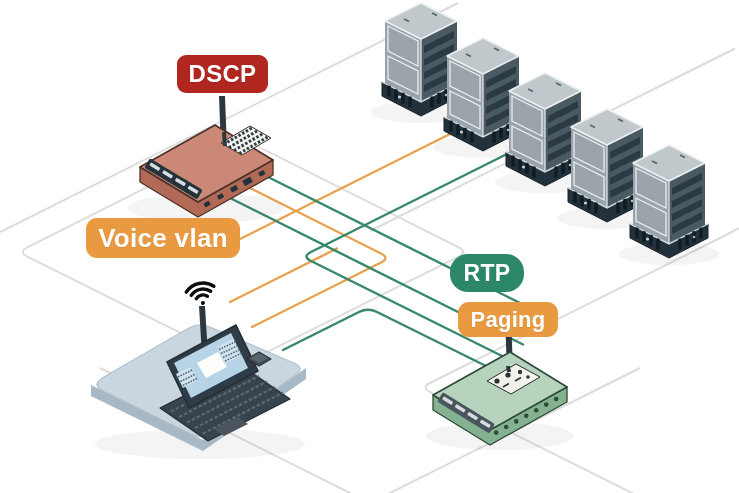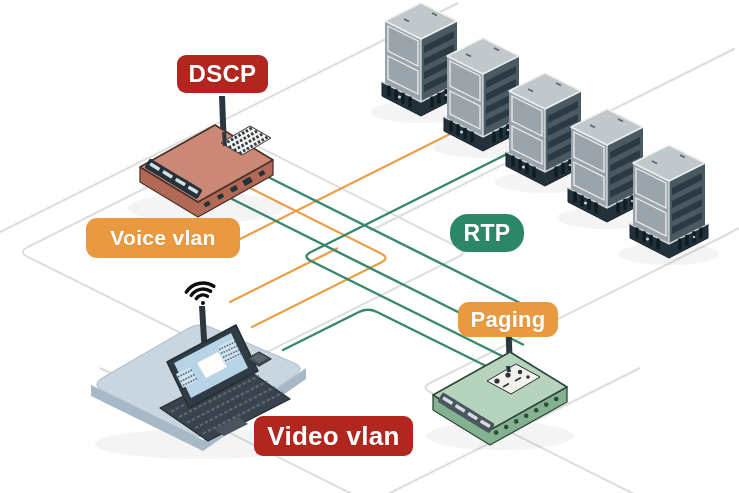"Voice vlan" #badge-voice { font-size: 21px -> 26px }
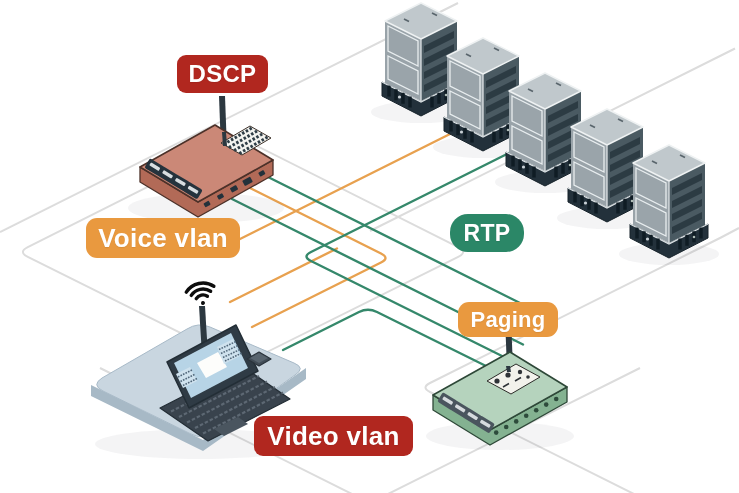"RTP" .badge.green { margin-top: none -> 40px }
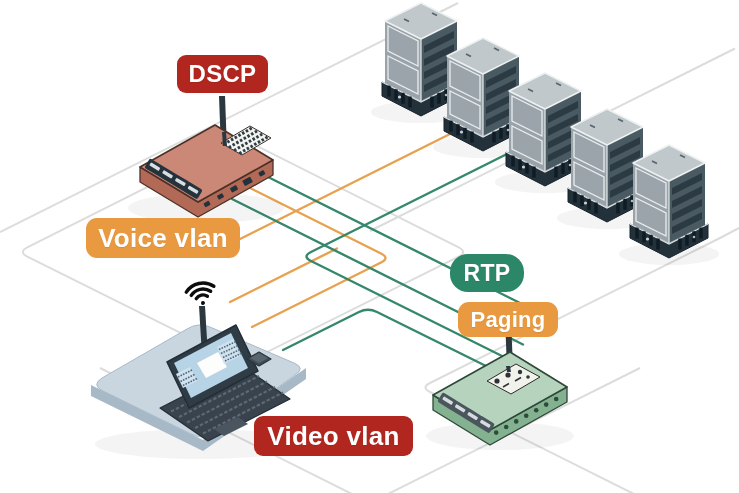"Video vlan" div.badge { html: <div>Video vlan</div> -> none }
